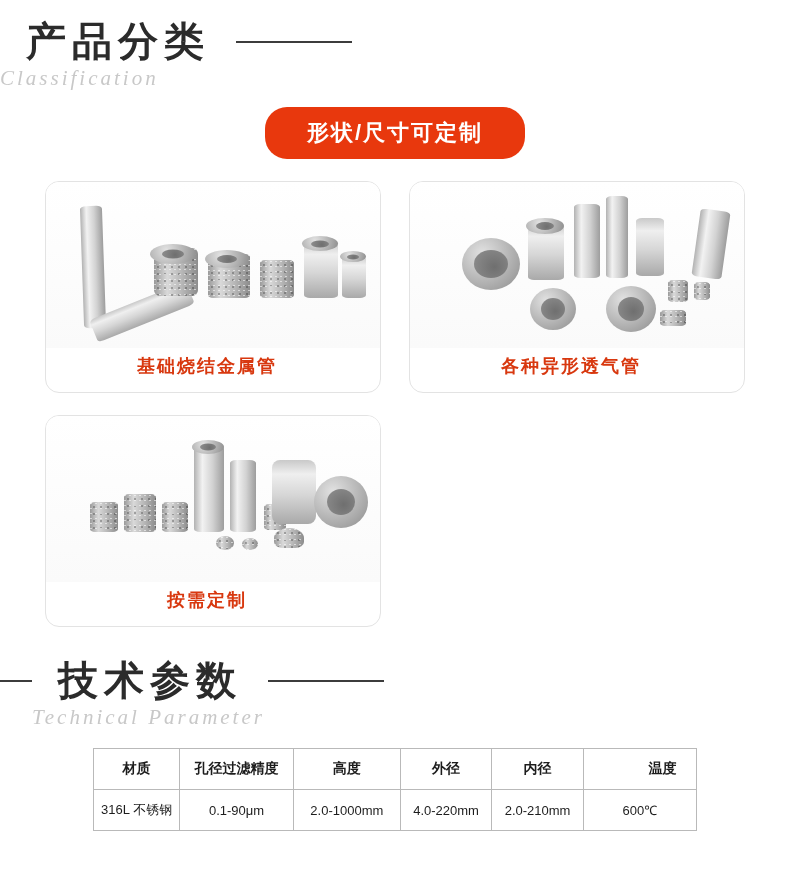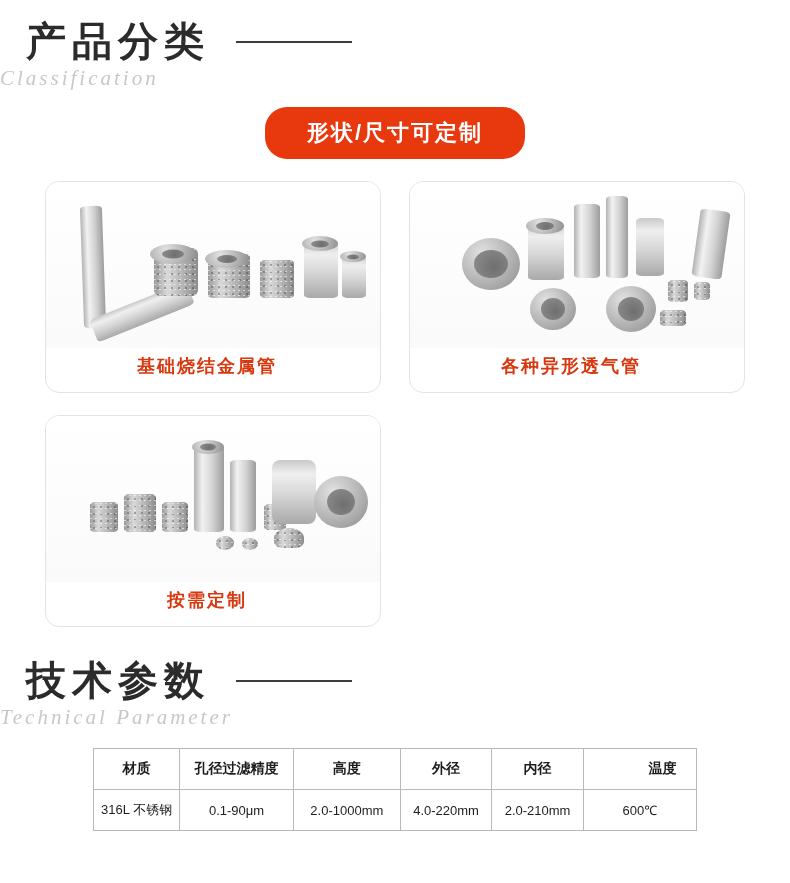"技术参数" .sec2 { padding-left: none -> 32px }
